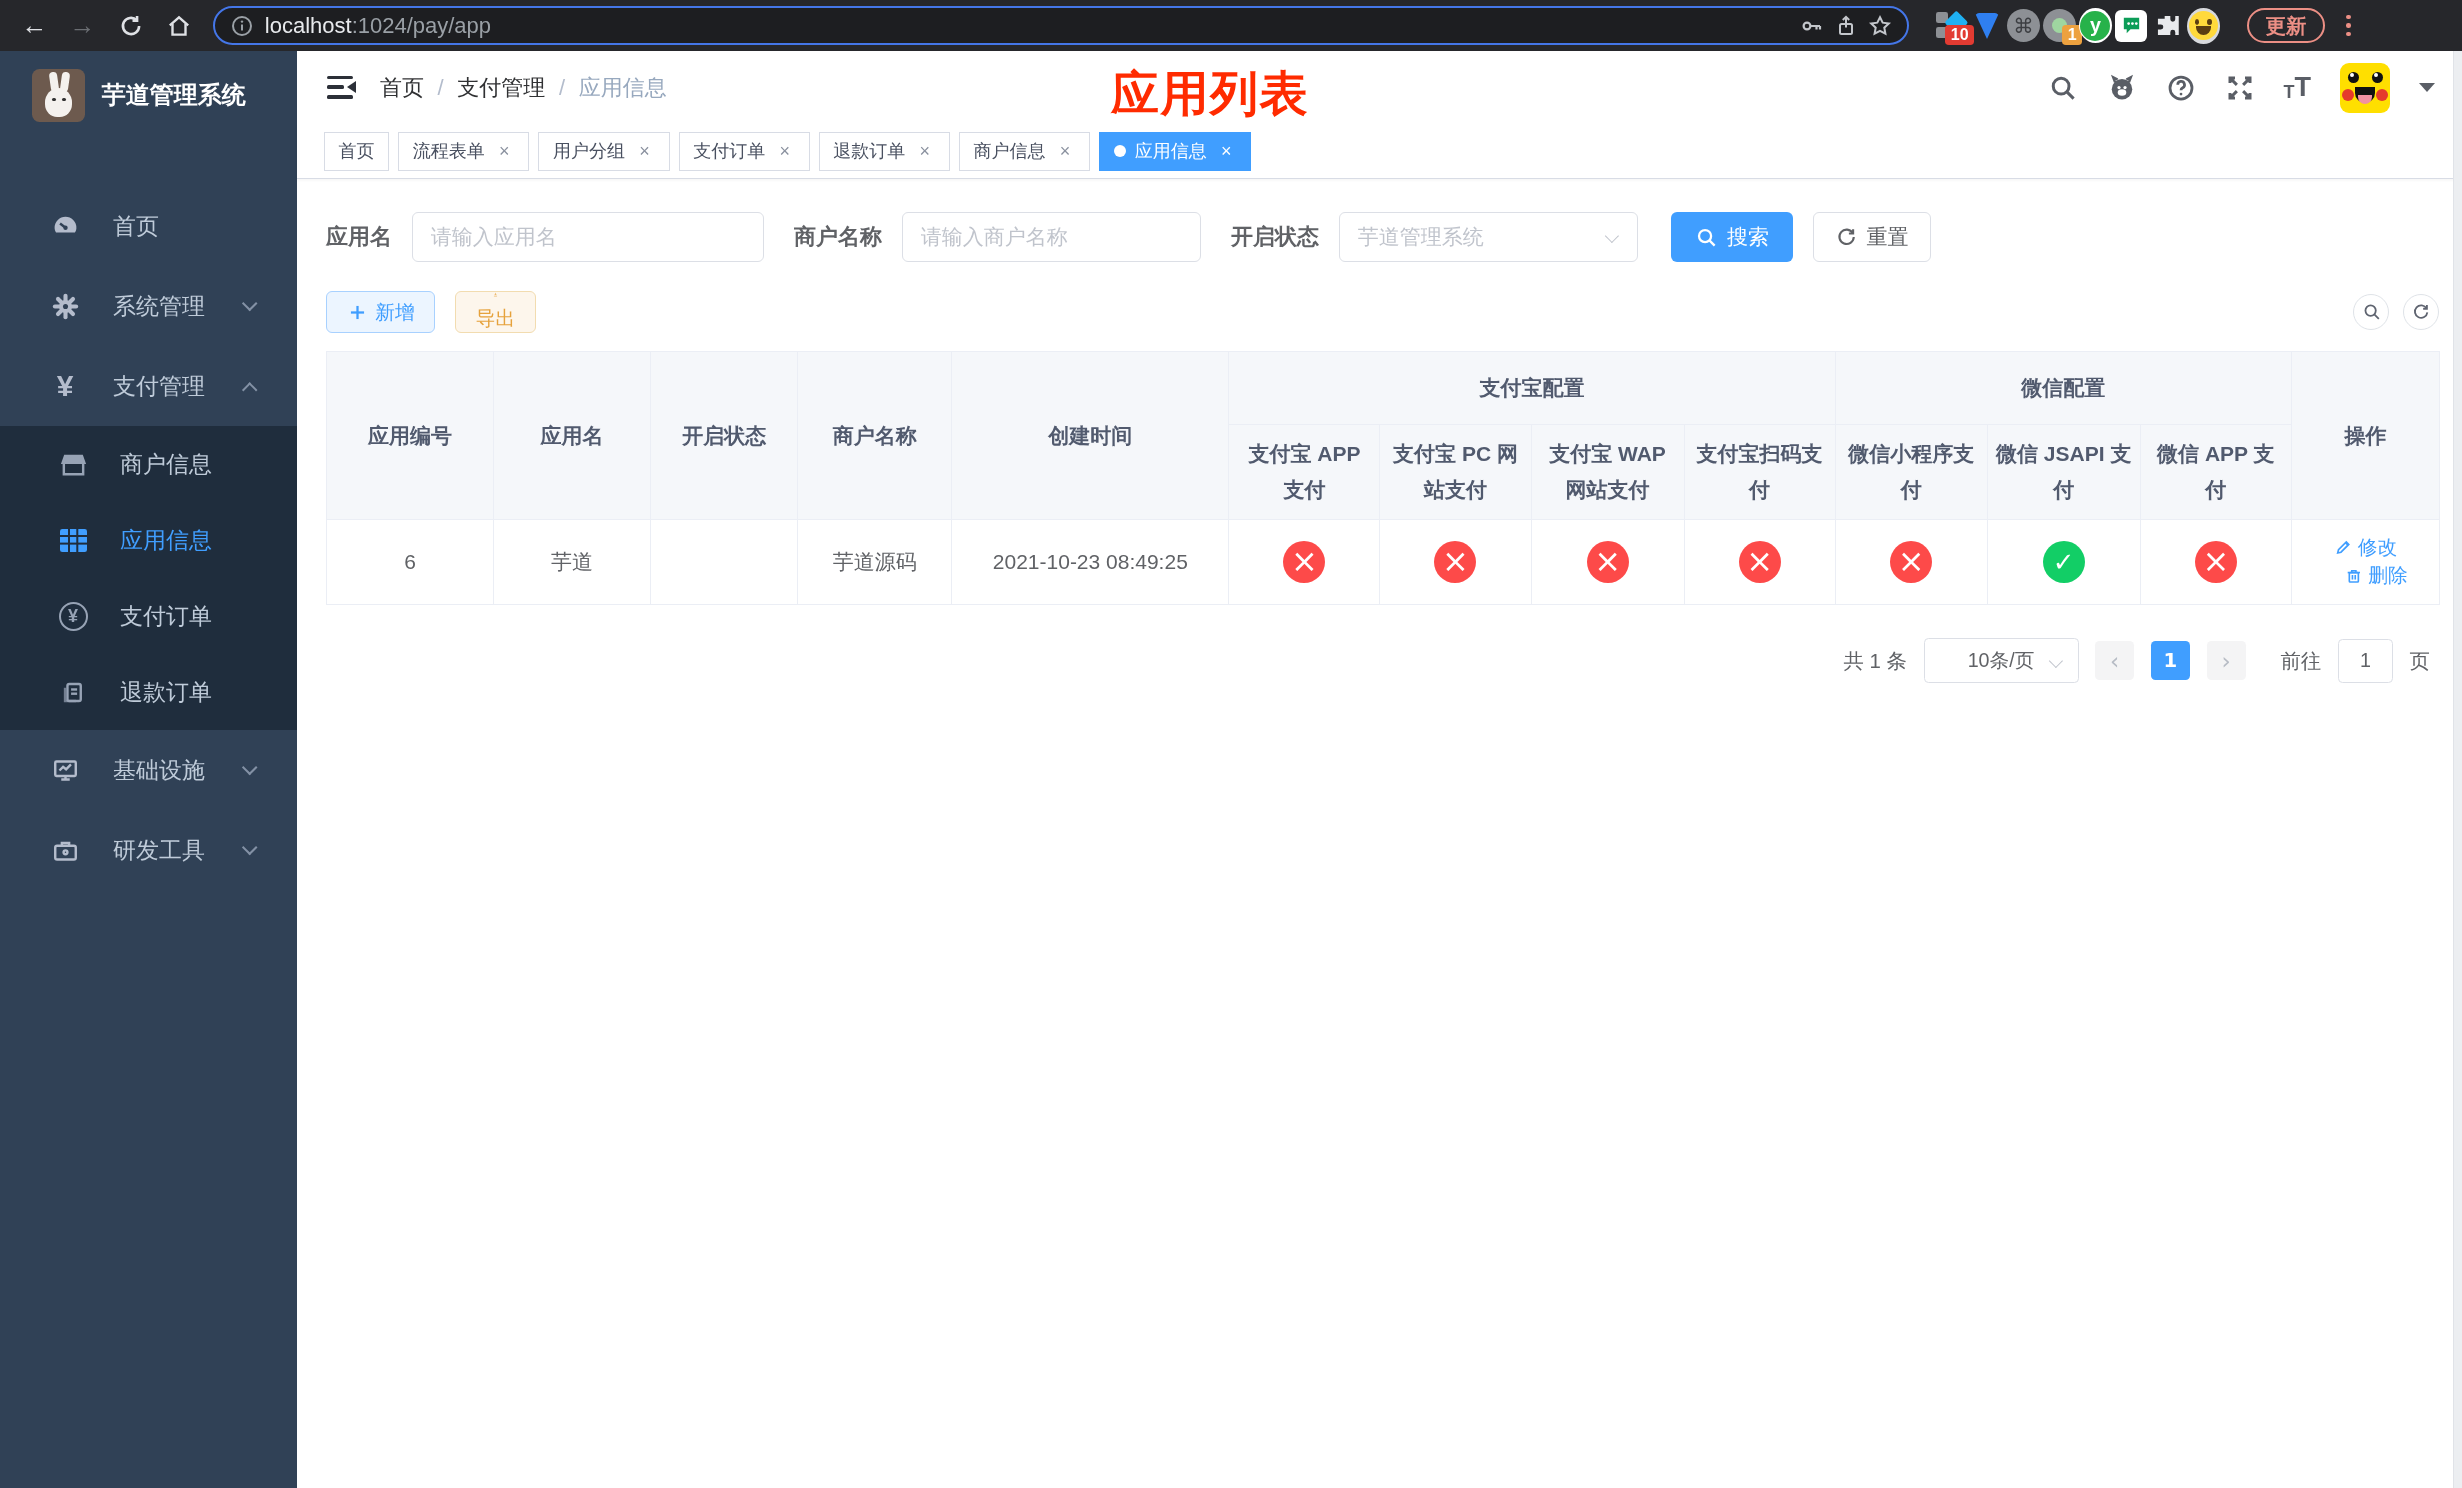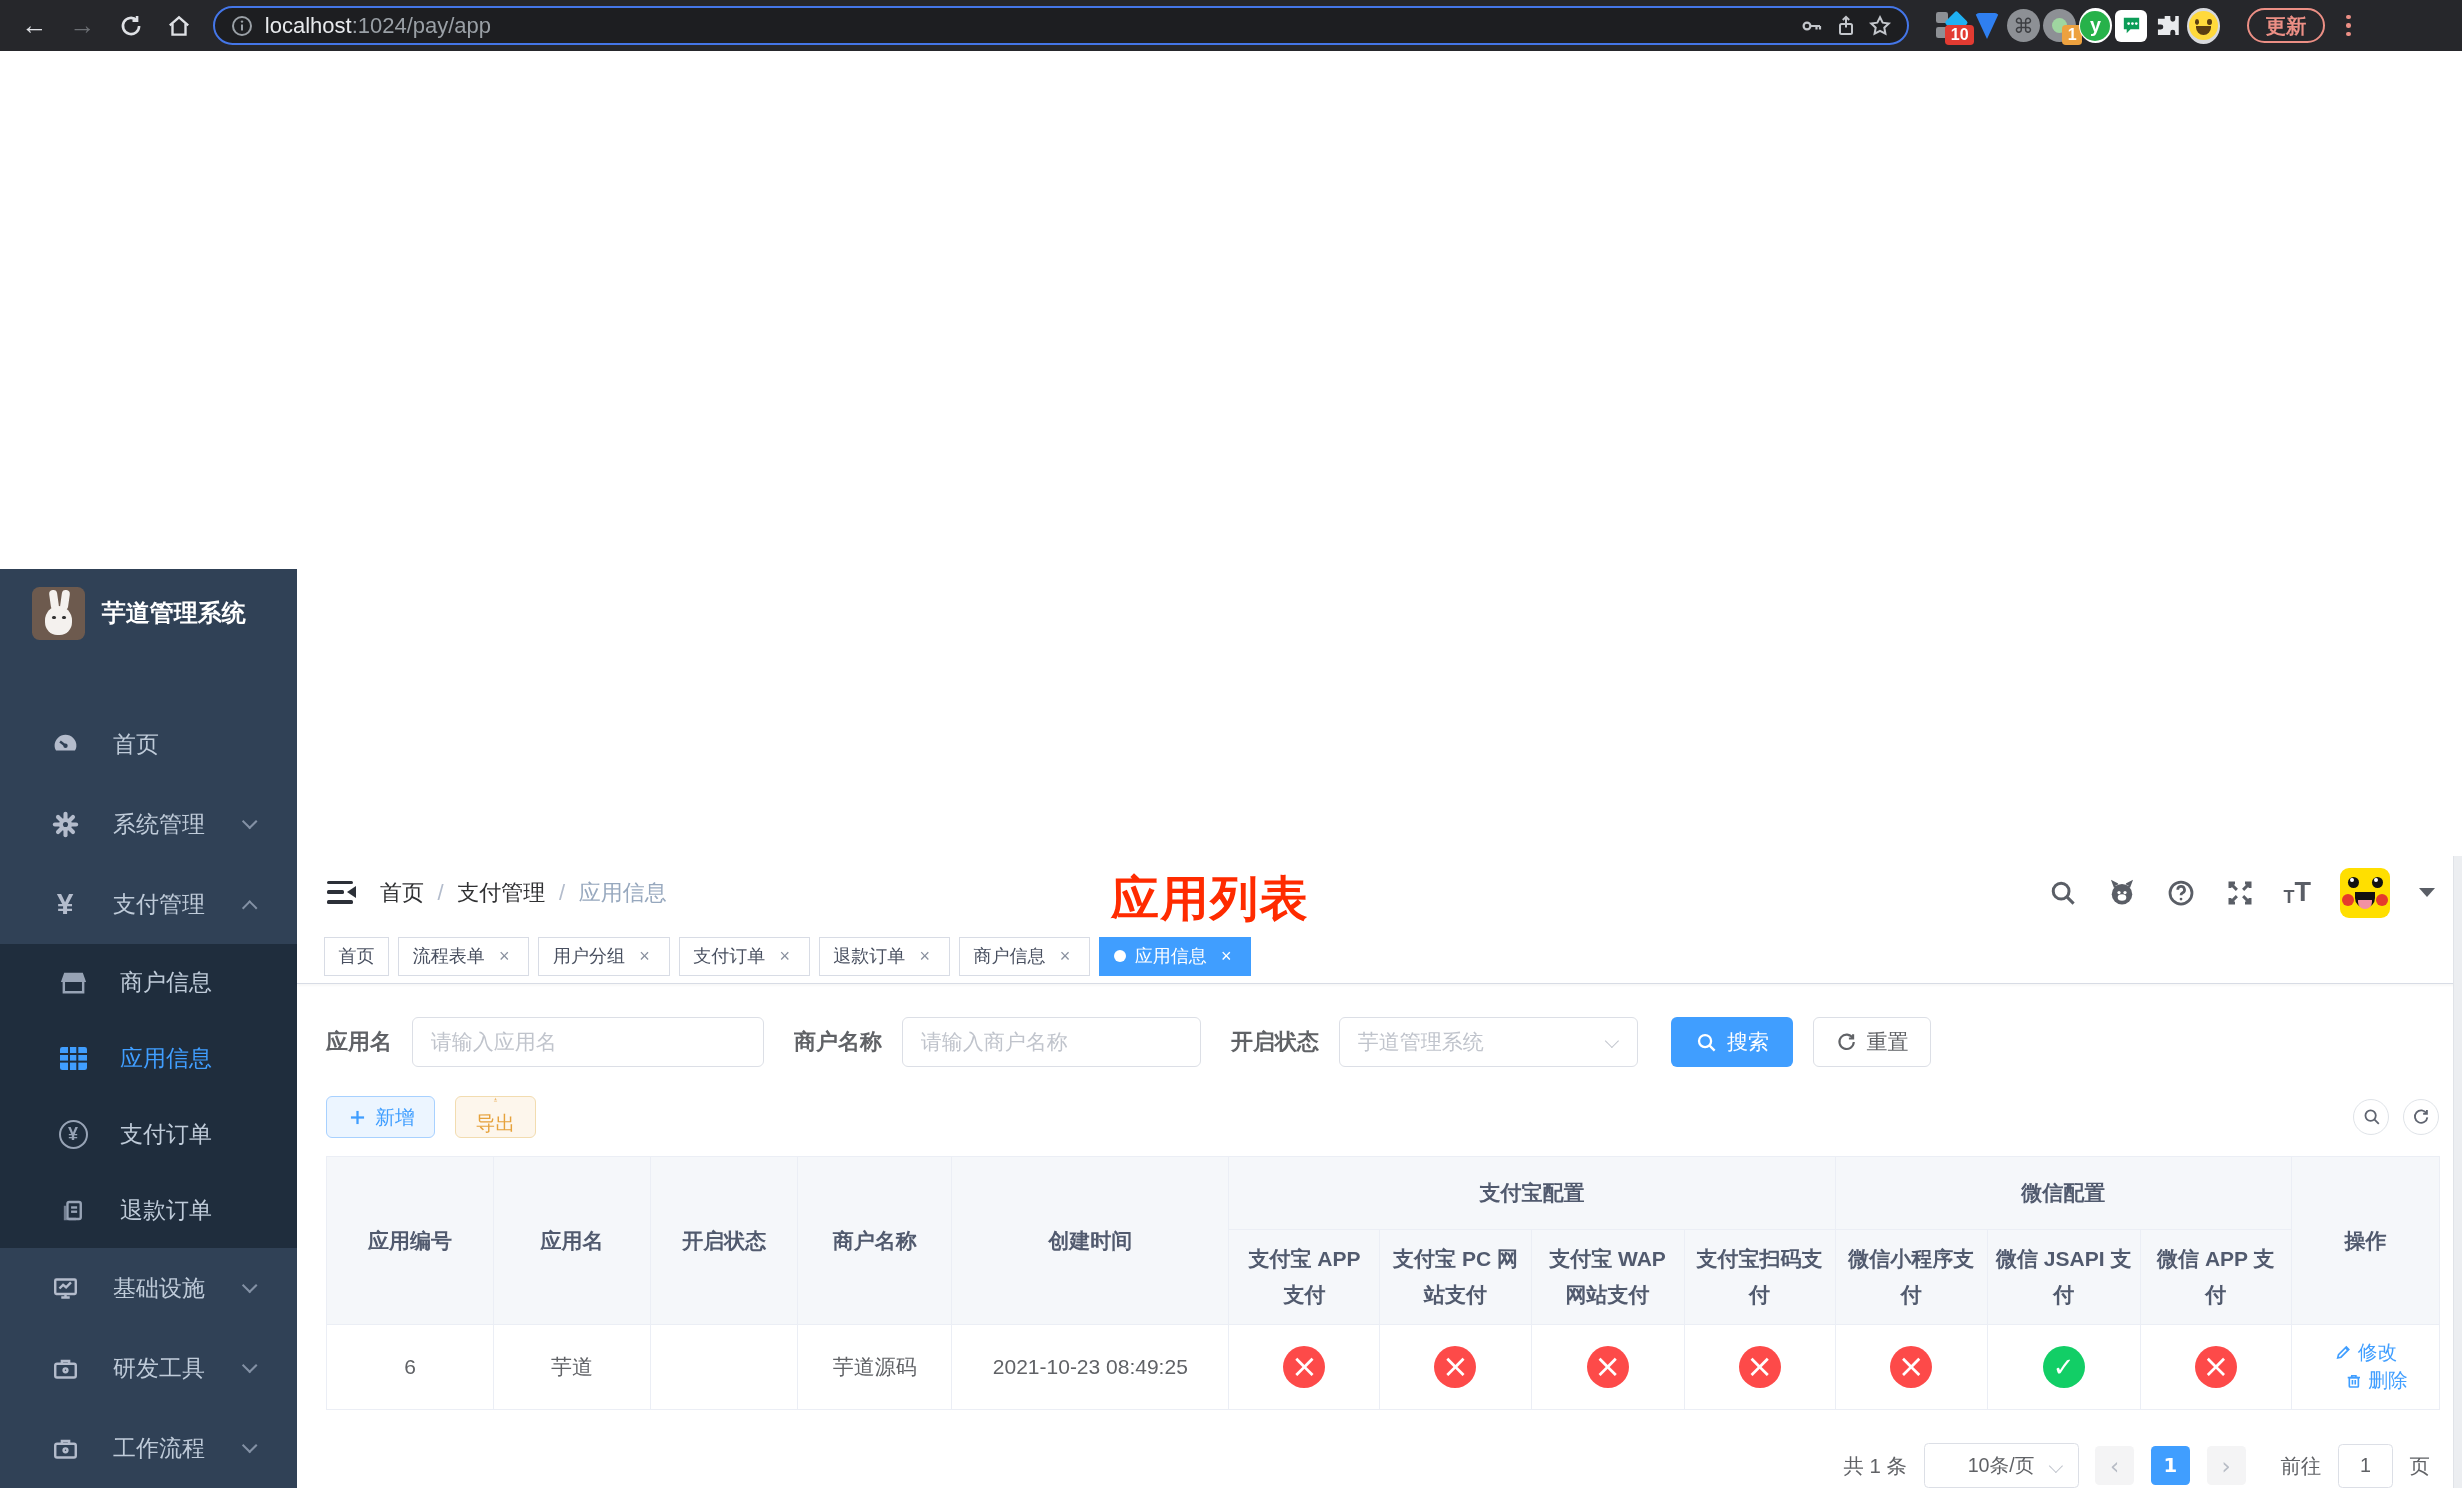"芋道管理系统" .app { align-items: flex-end -> none }
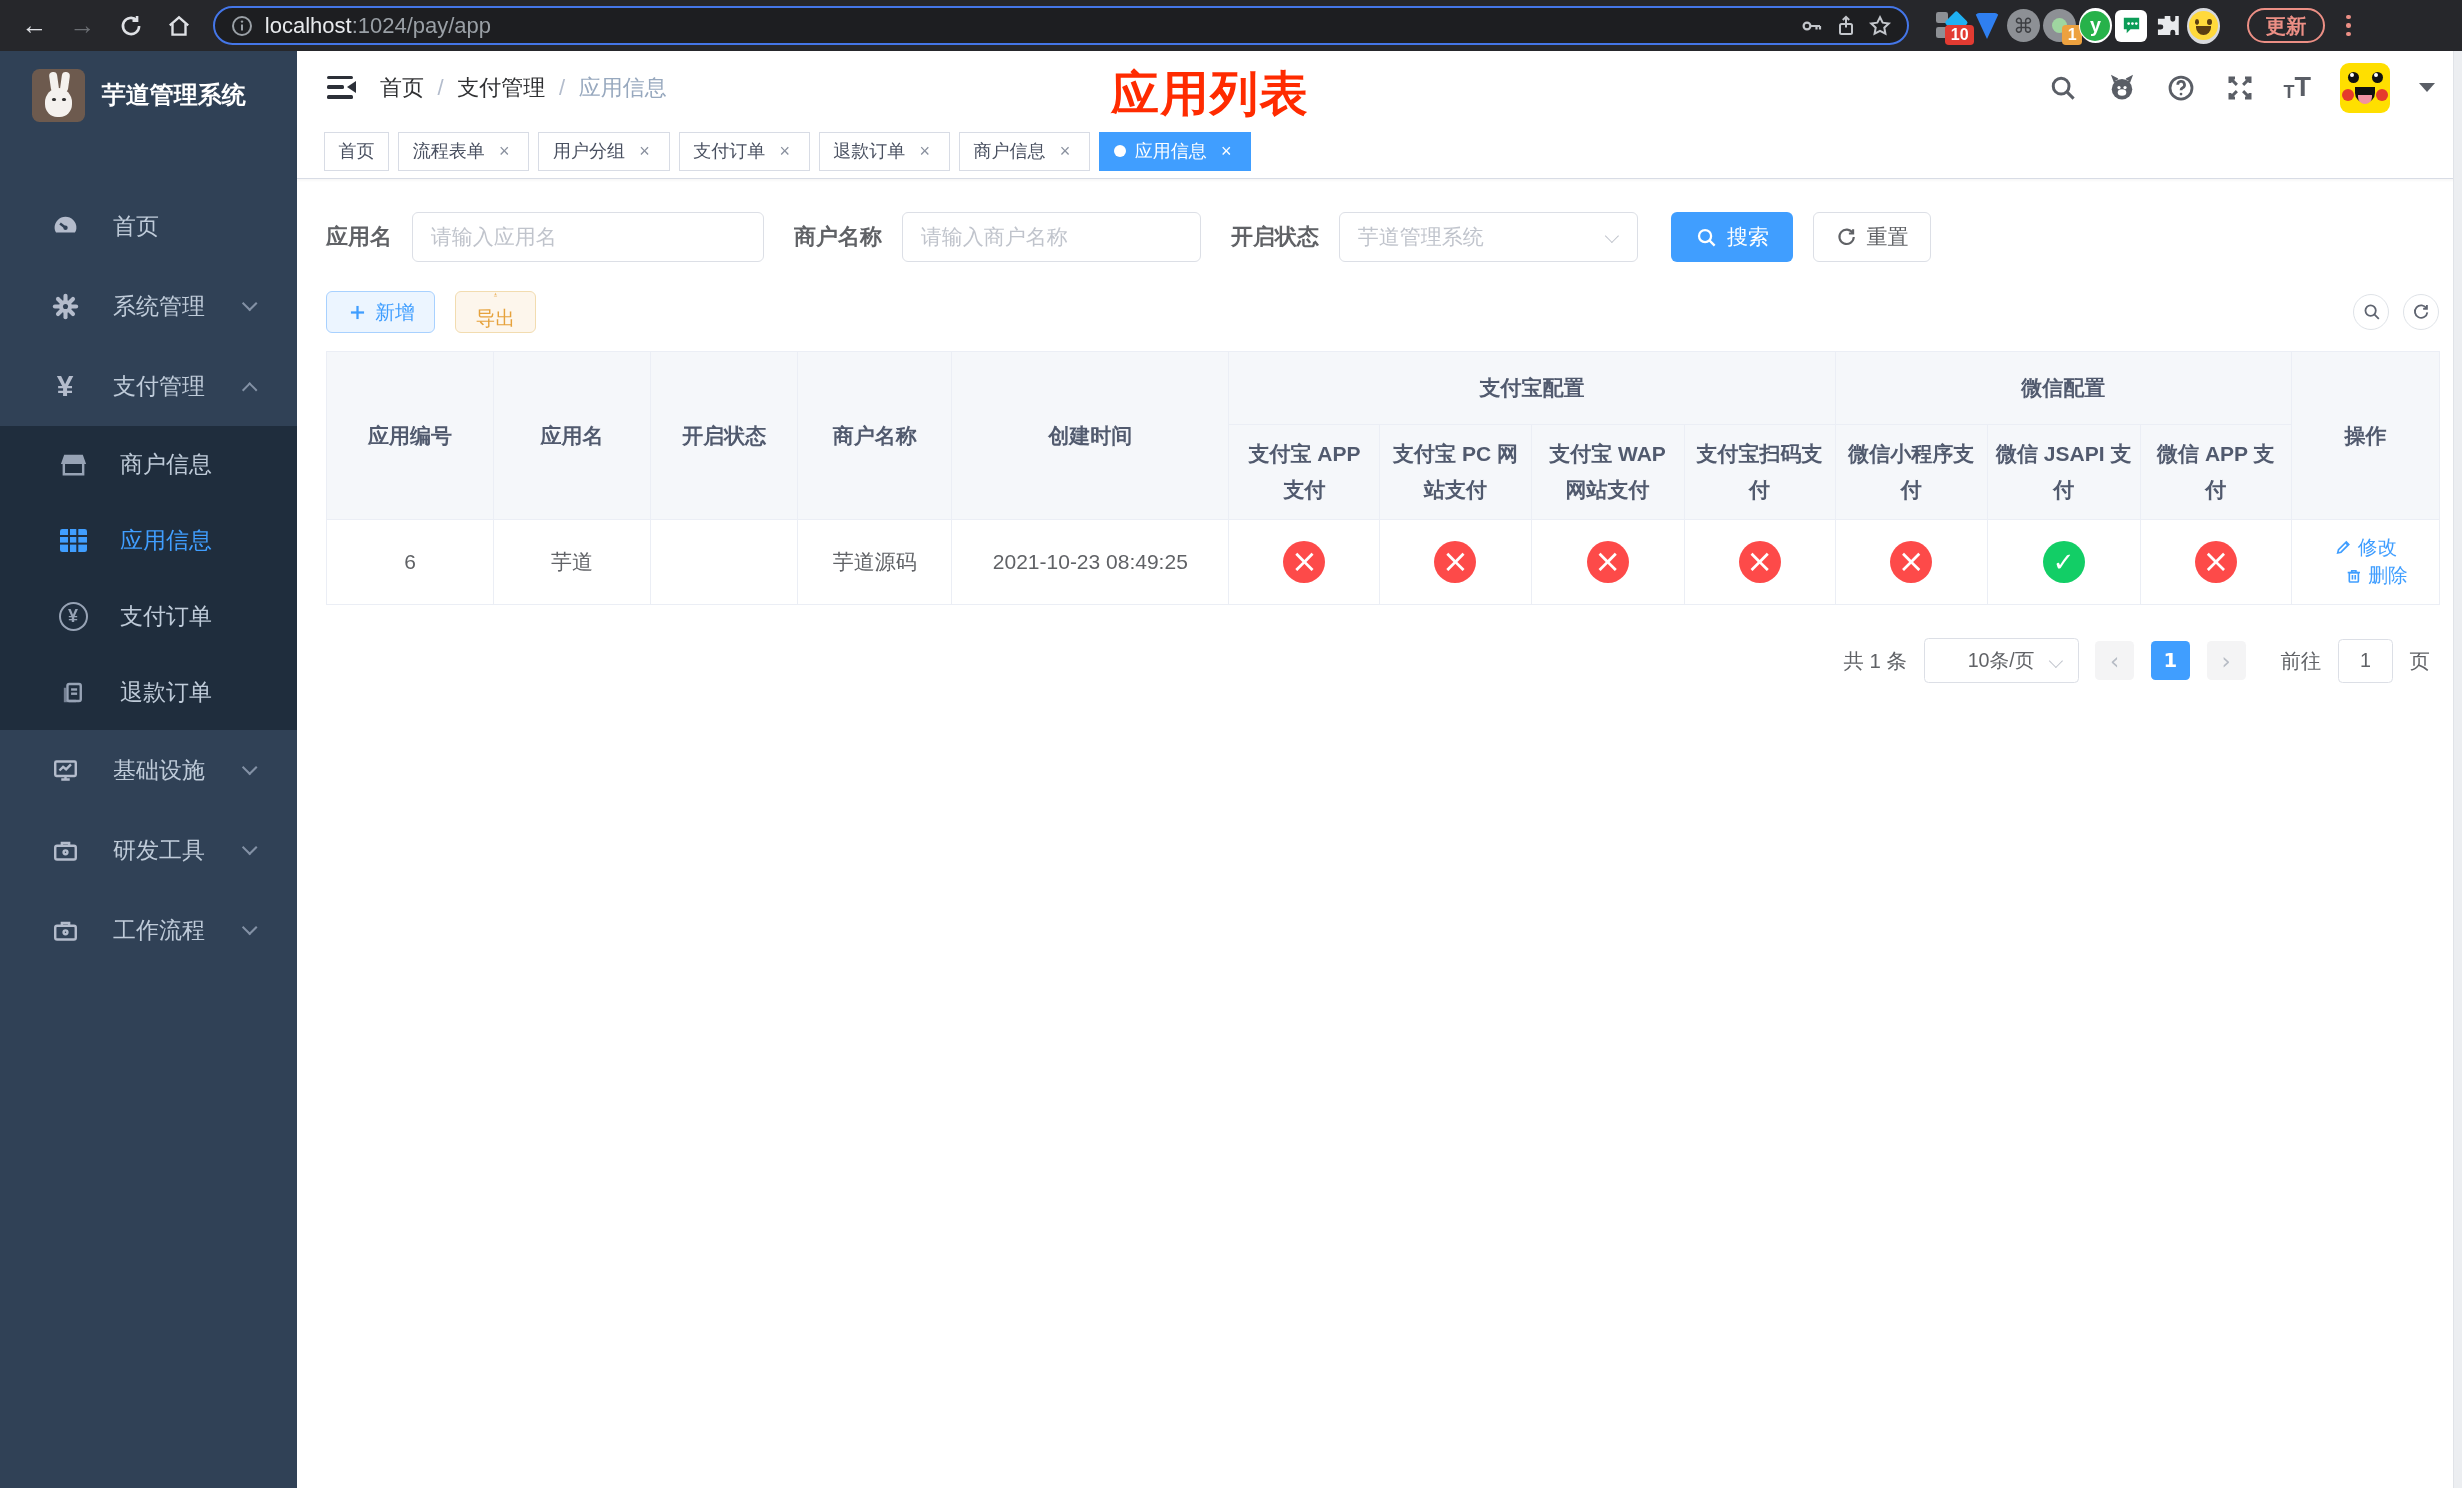"工作流程" div.m-item { html: <div> <span> <svg> <rect></rect> <path></path> <circle></circle> </svg> </span> <span>工作流程</span> <span></span> </div> -> none }
